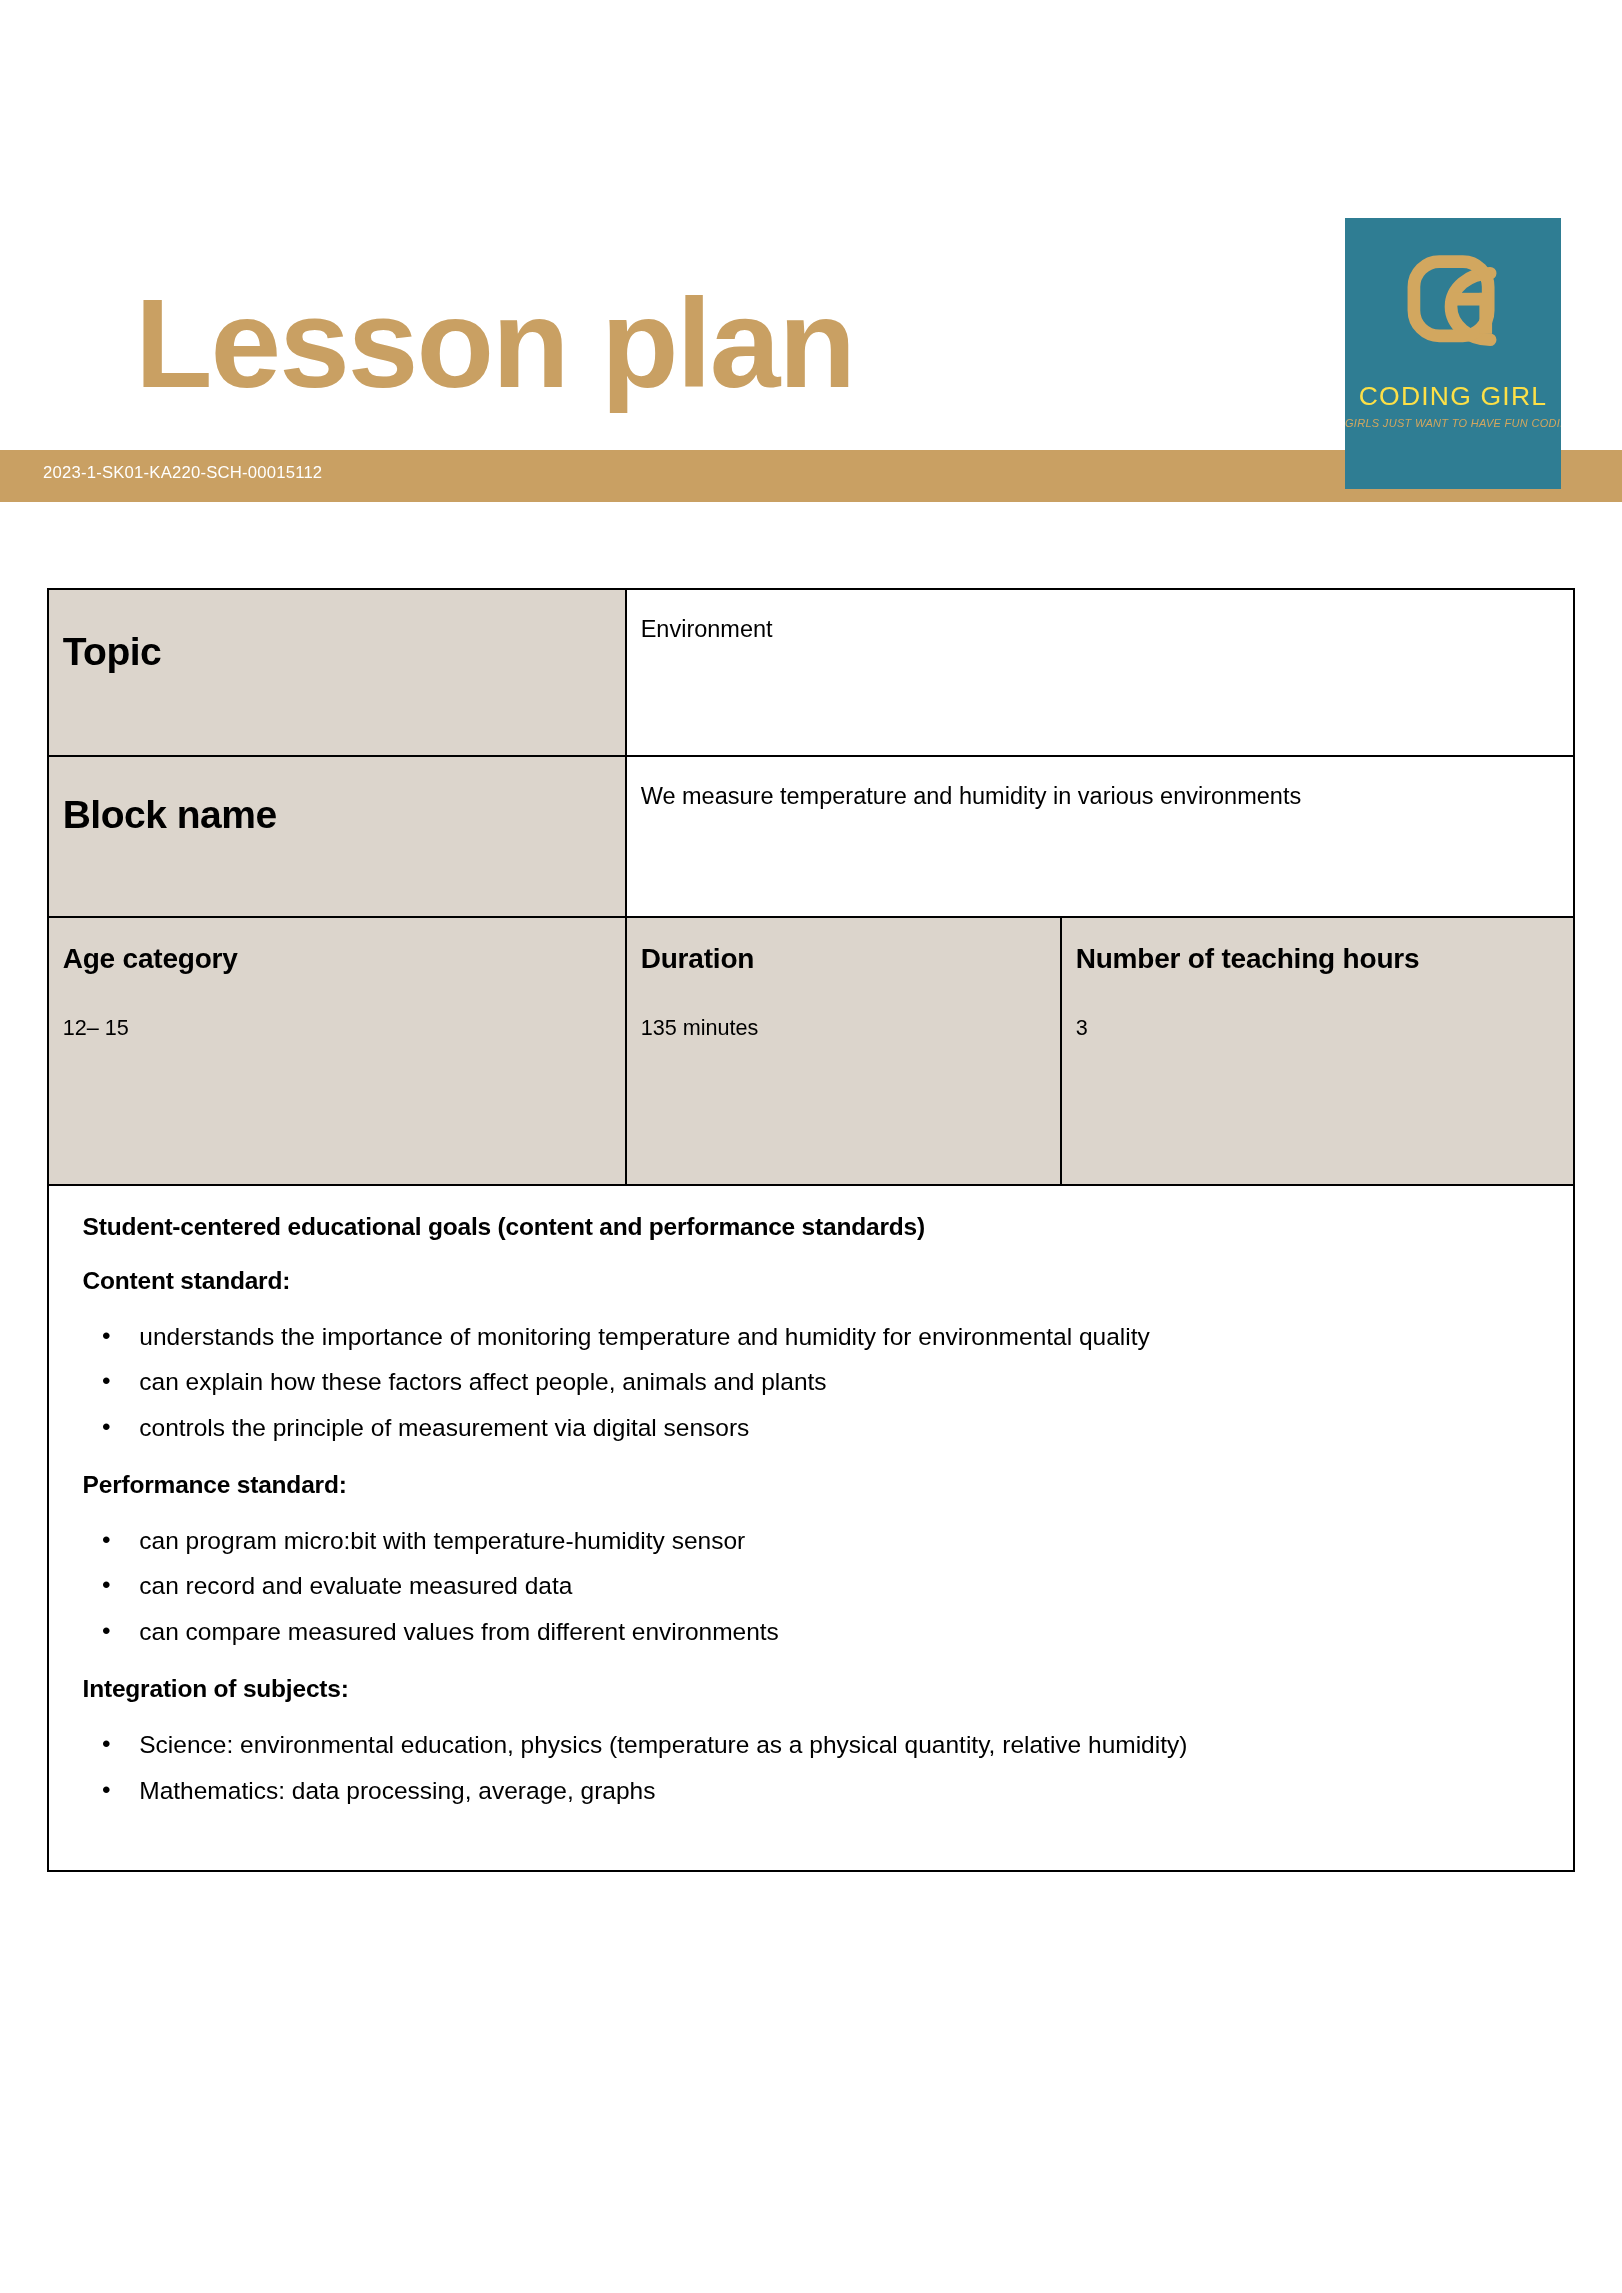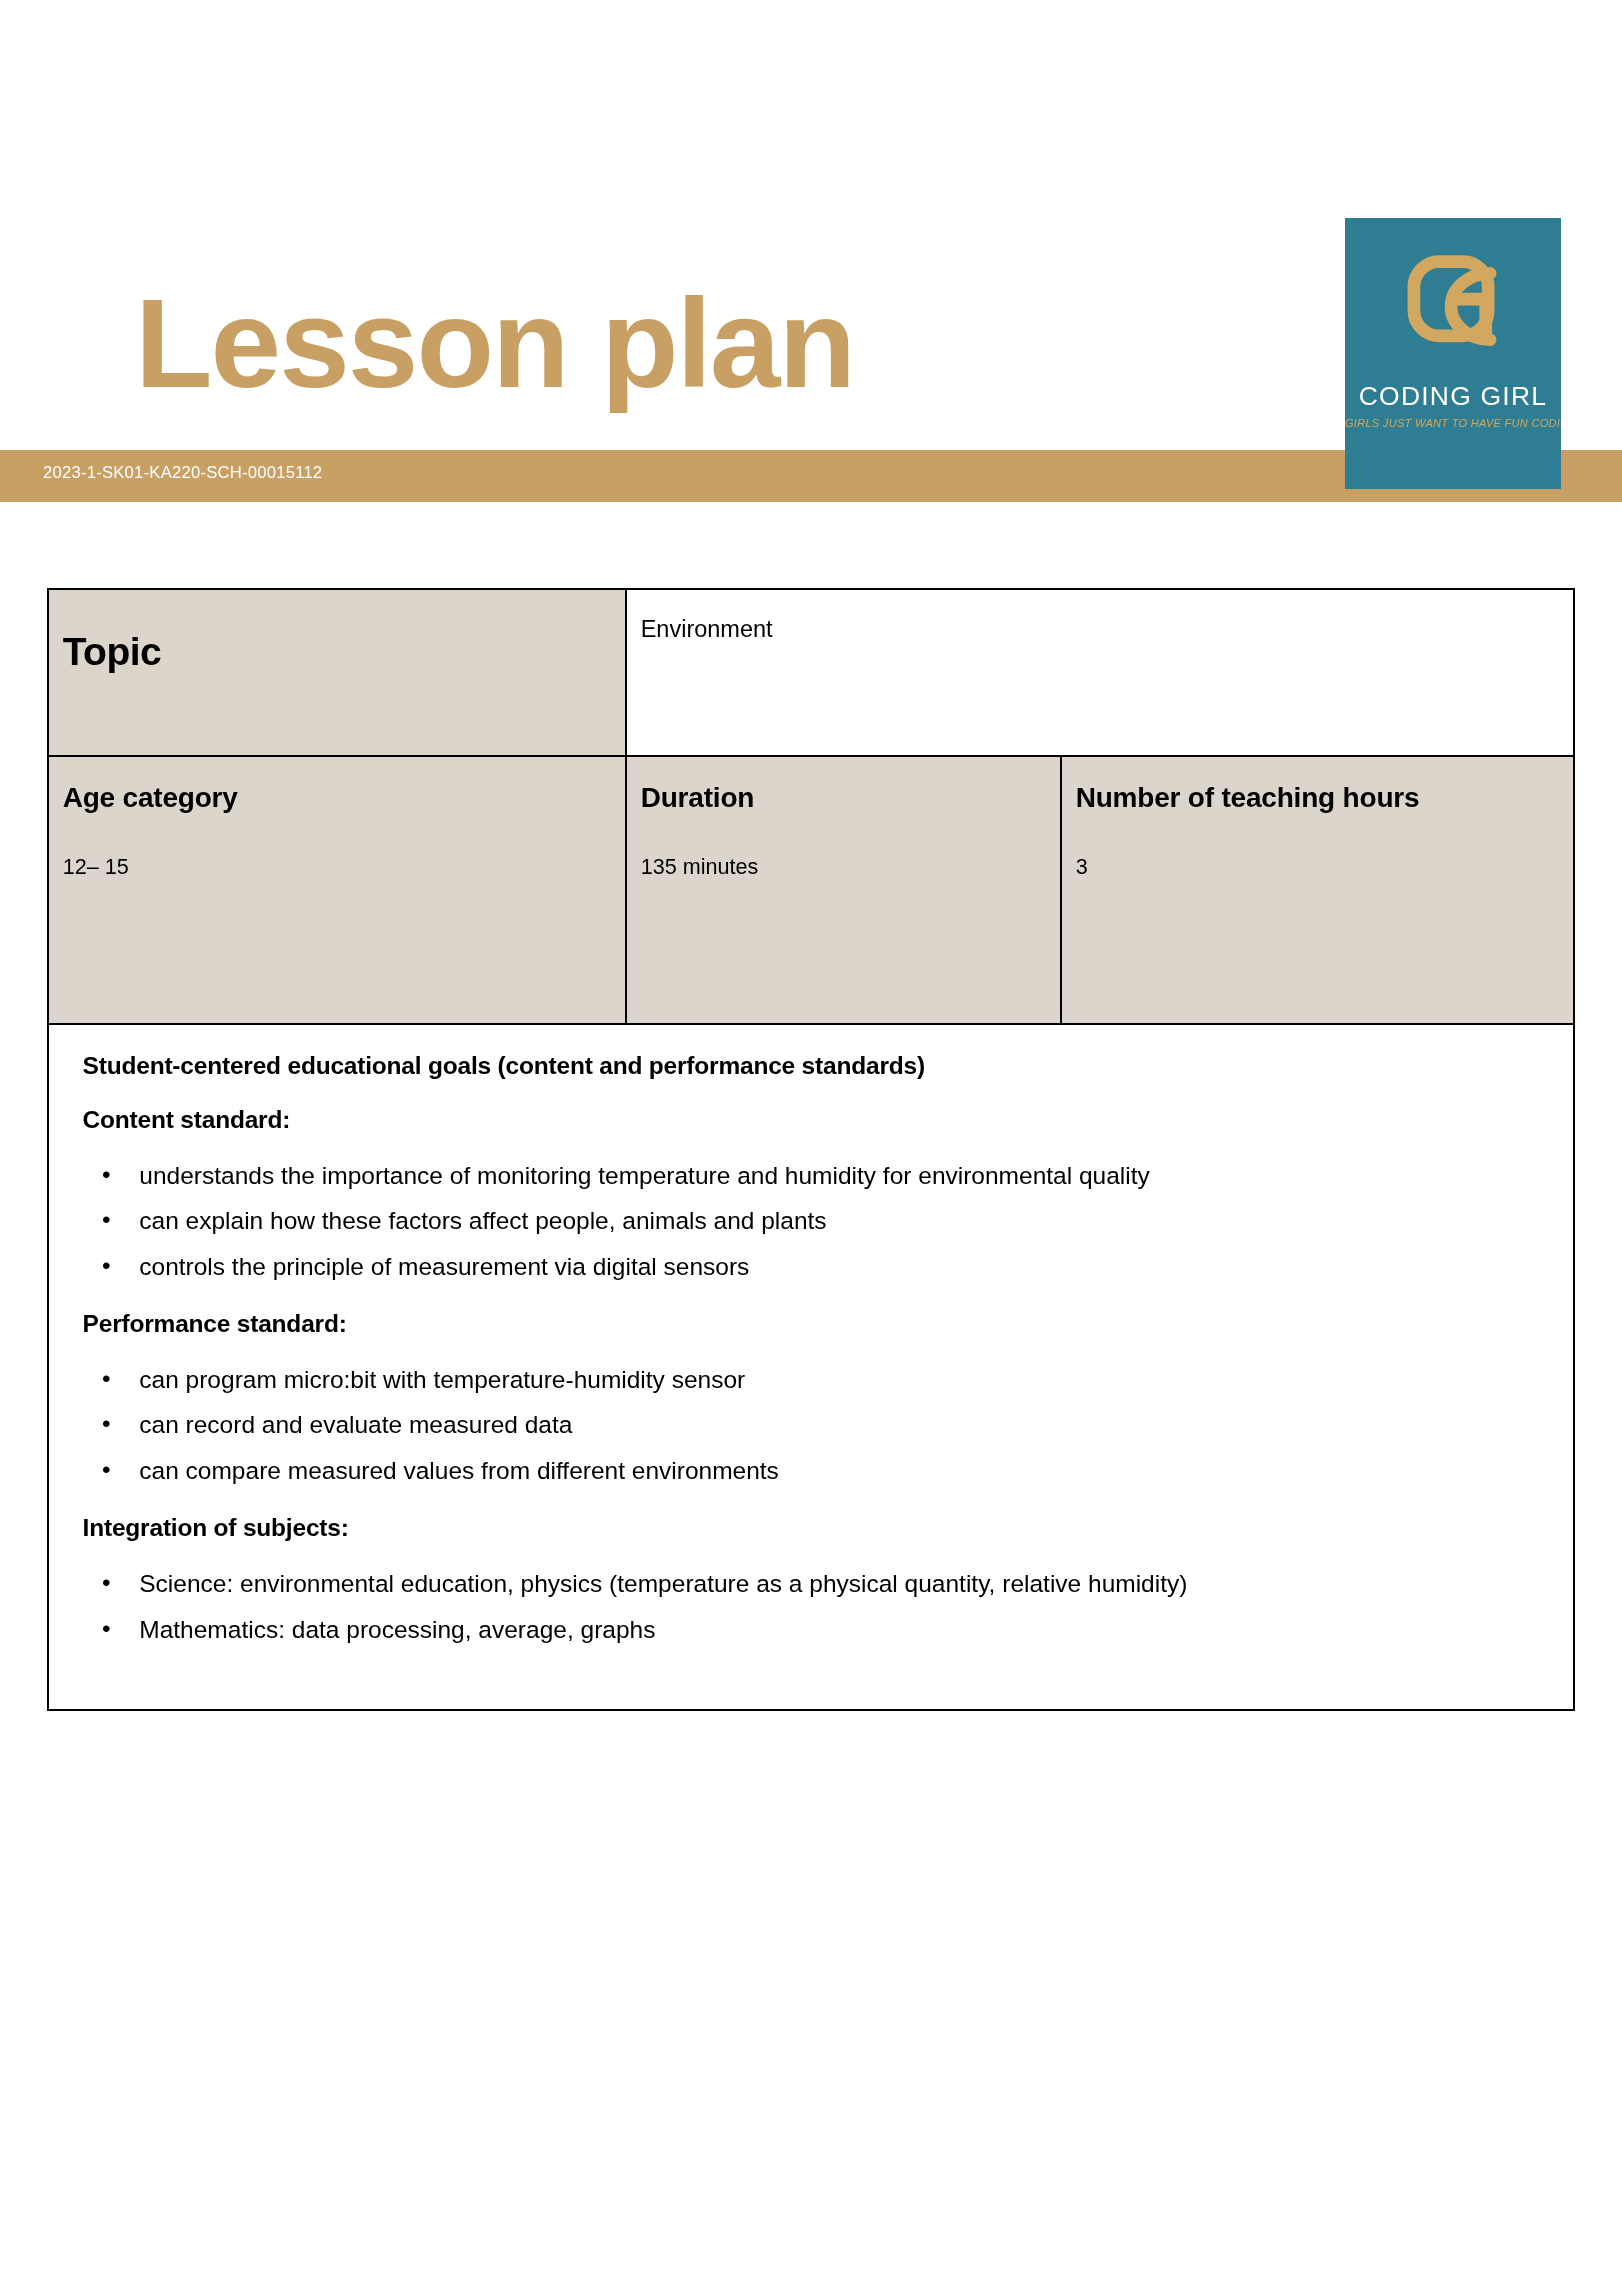"CODING GIRL" #logo-name { color: #ffffff -> #fde047 }
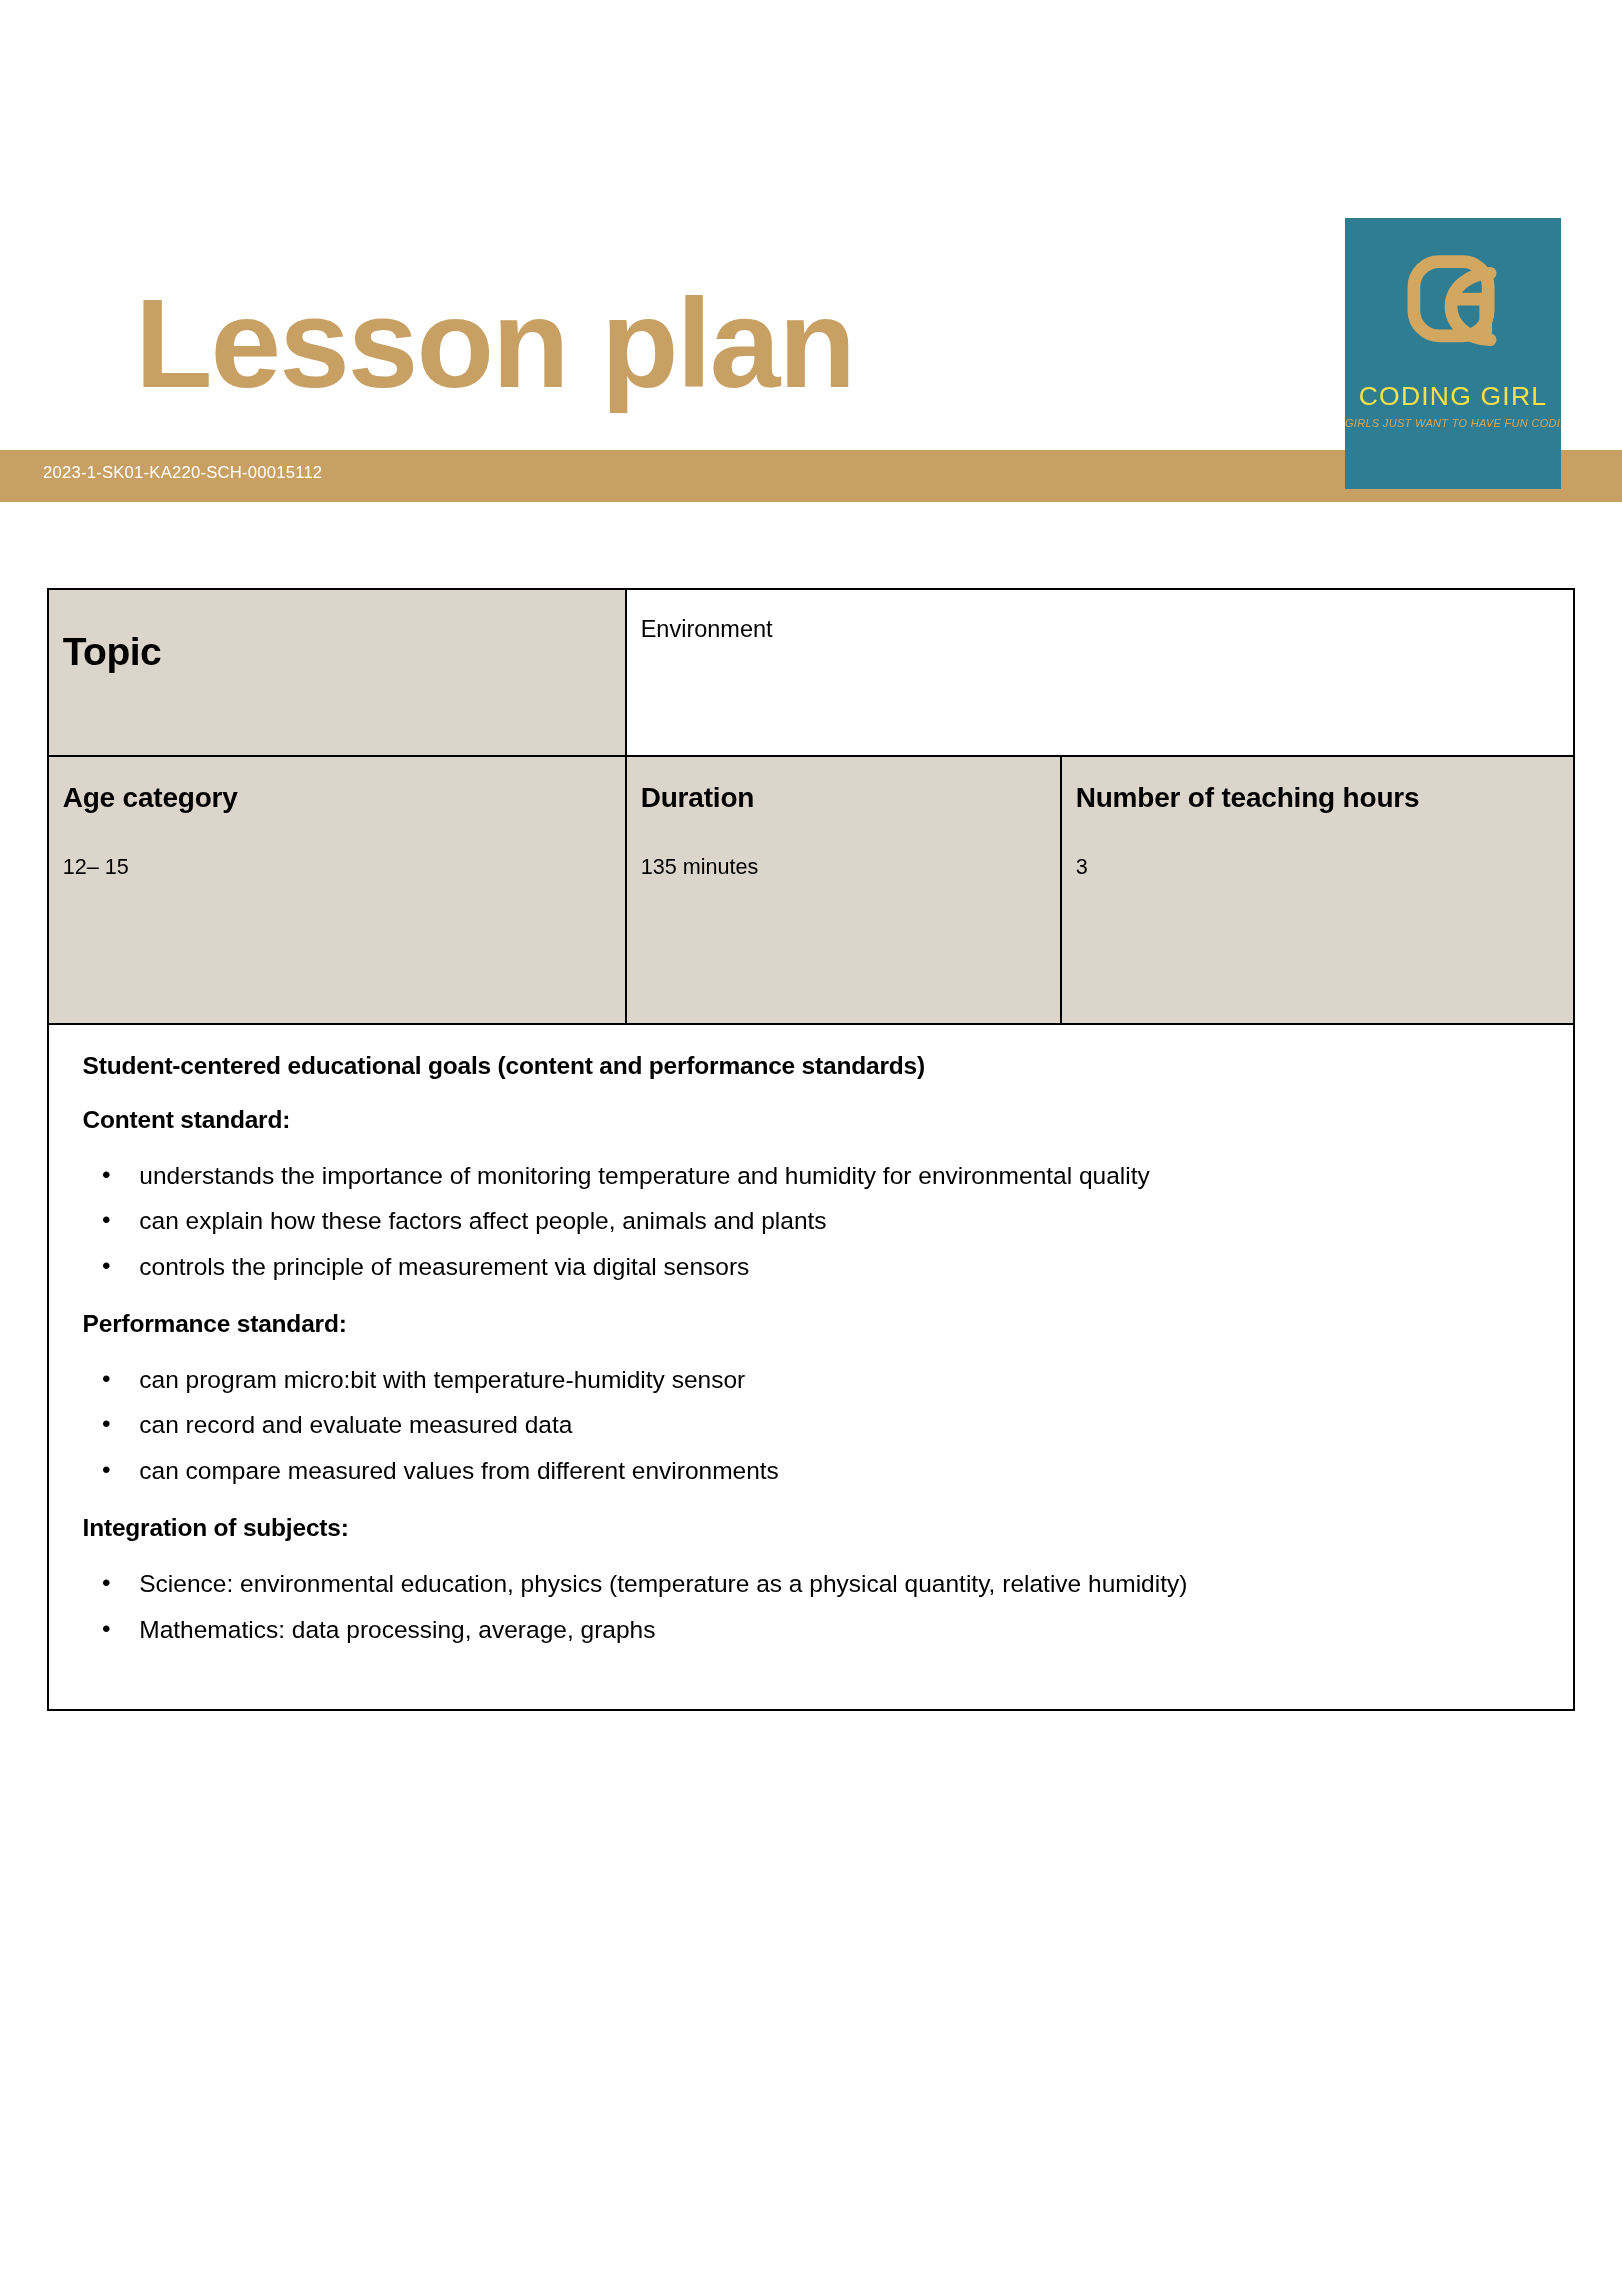"Block name" tr { html: none -> <tr> <td> <div>Block name</div> </td> <td> <div>We measure temperature and humidity in various environments</div> </td> </tr> }
